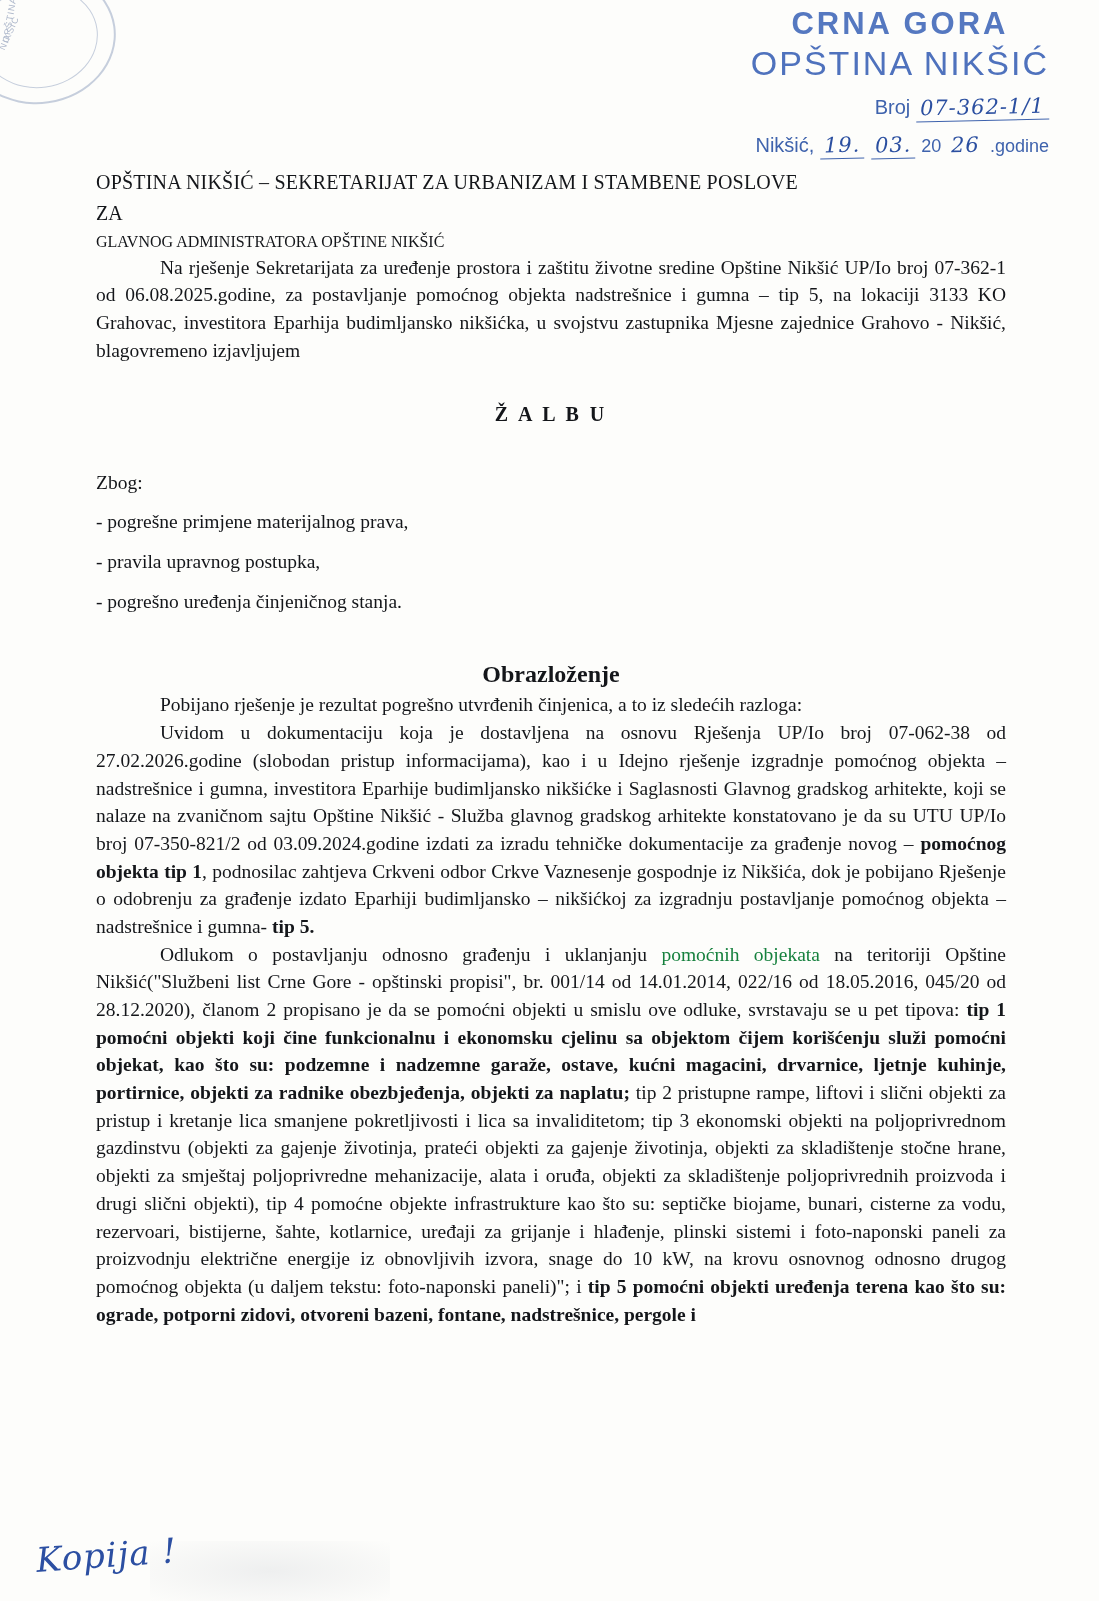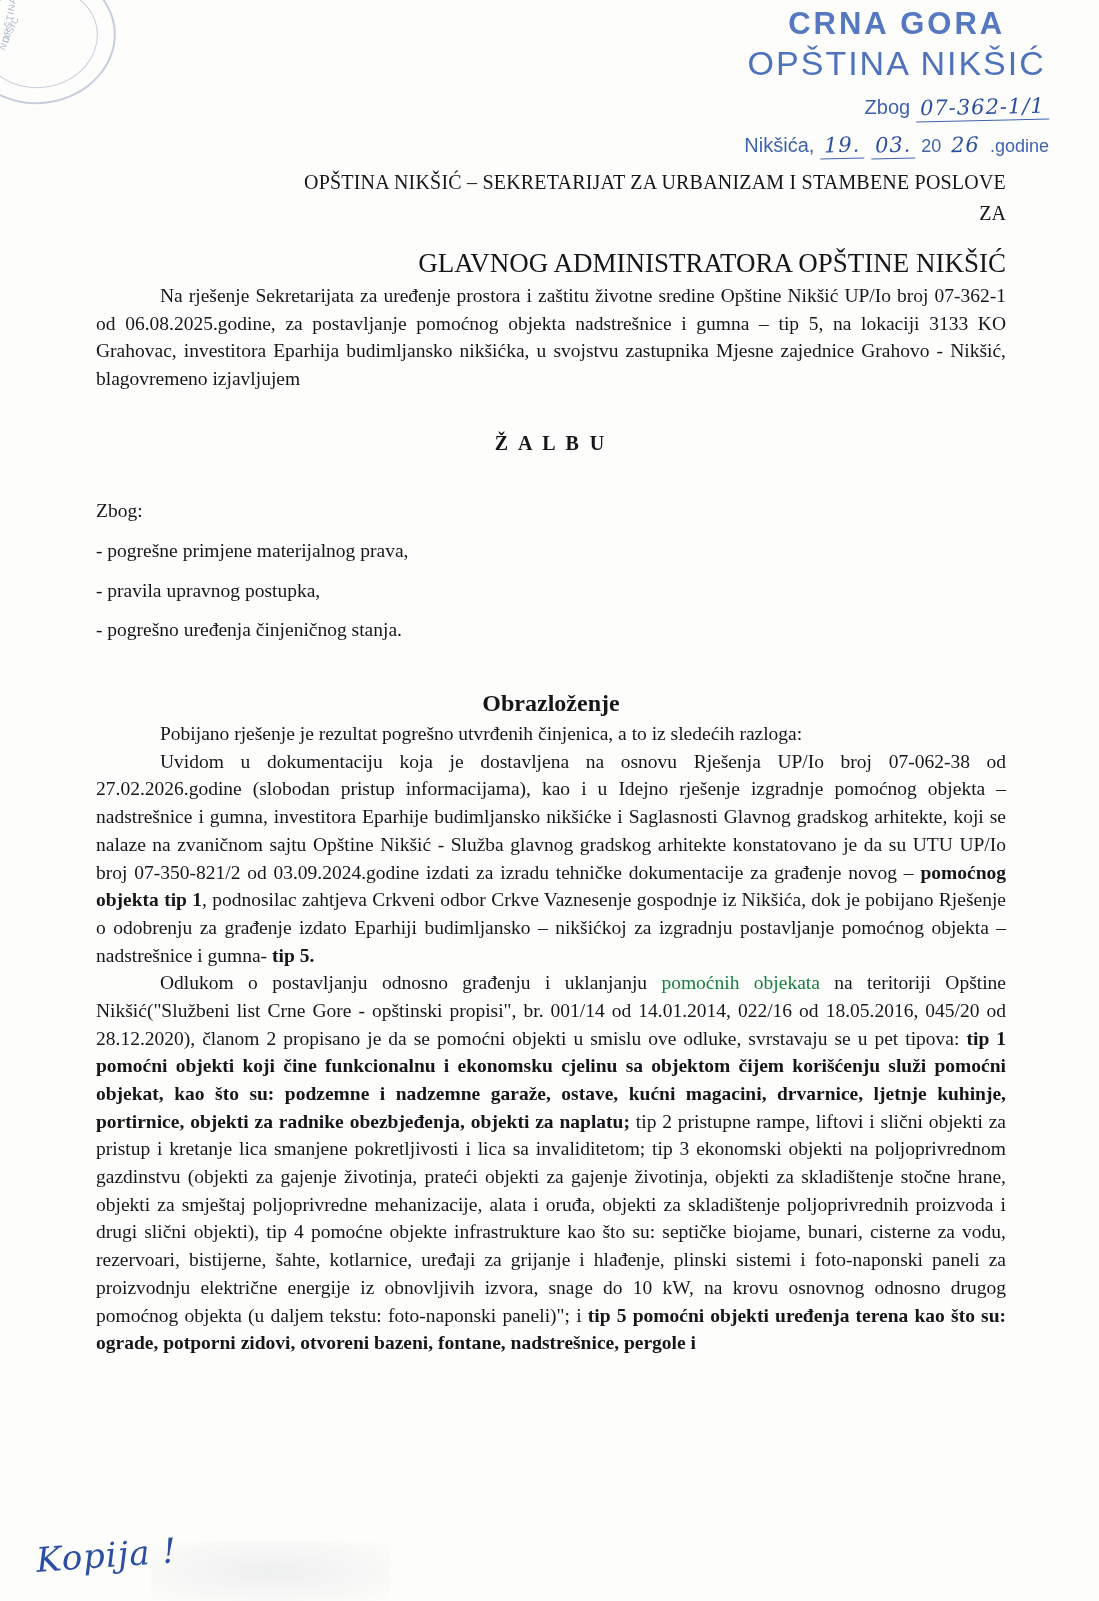"Zbog" span { text: Zbog -> Broj }
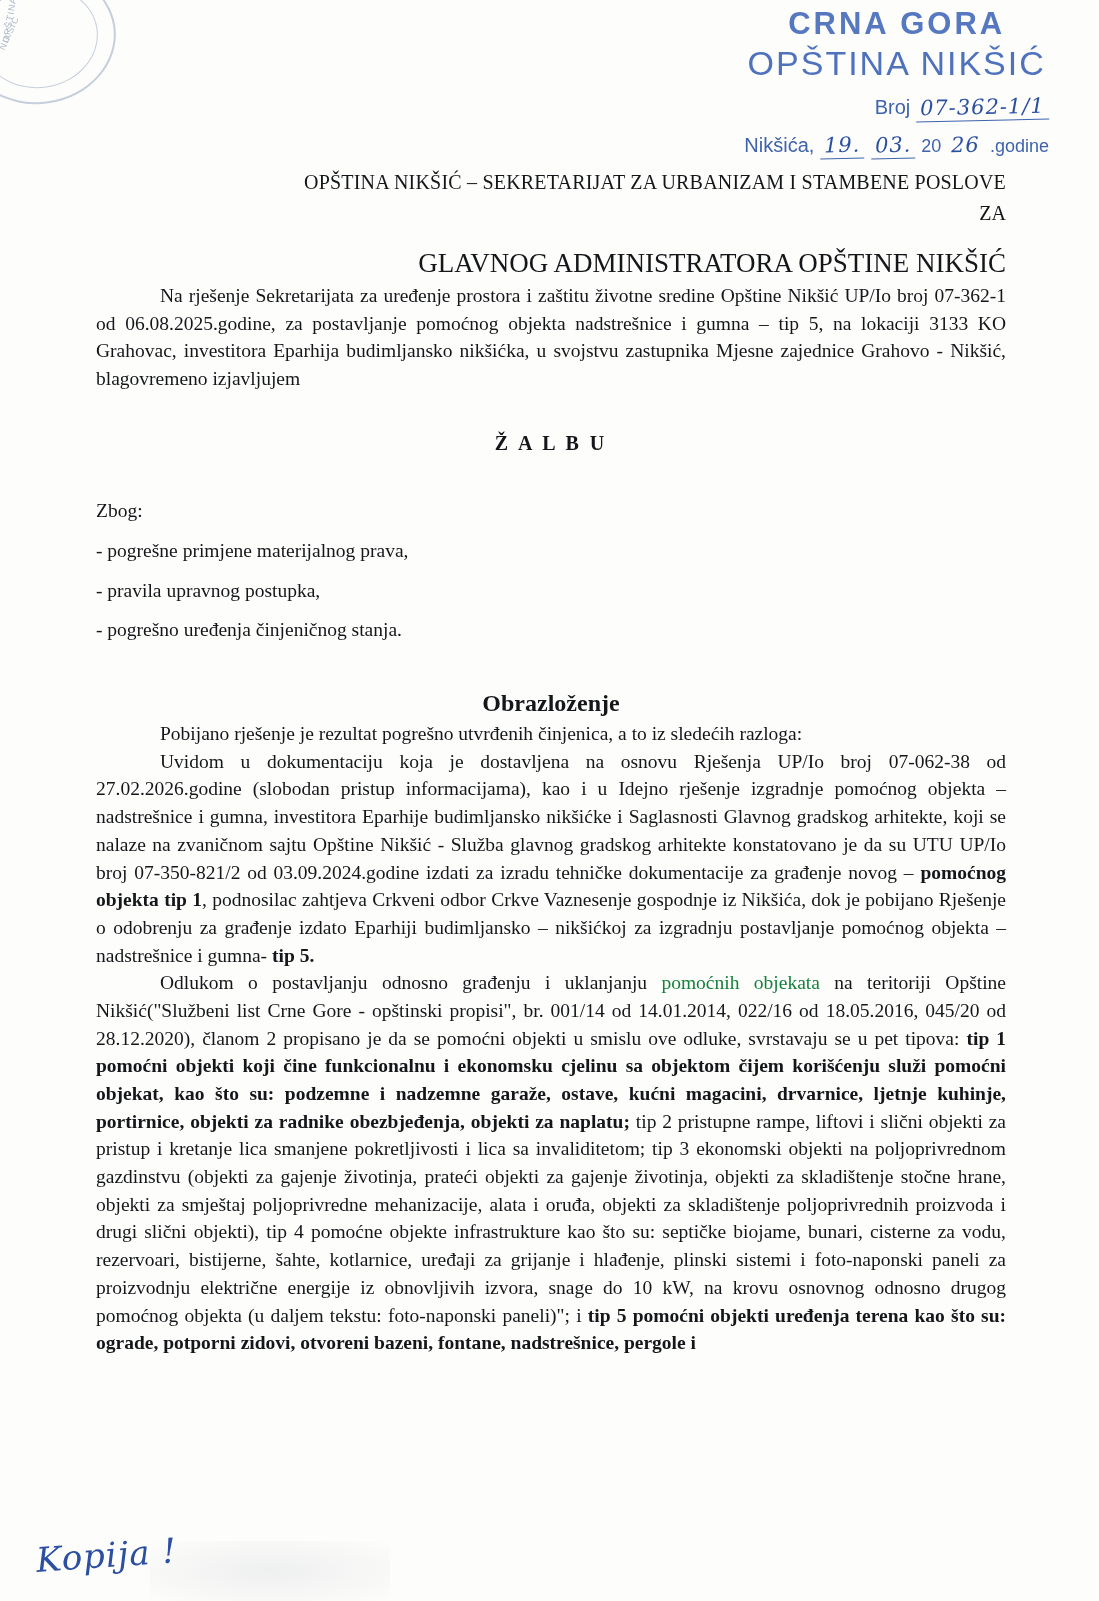"Nikšića," span { text: Nikšića -> Nikšić }
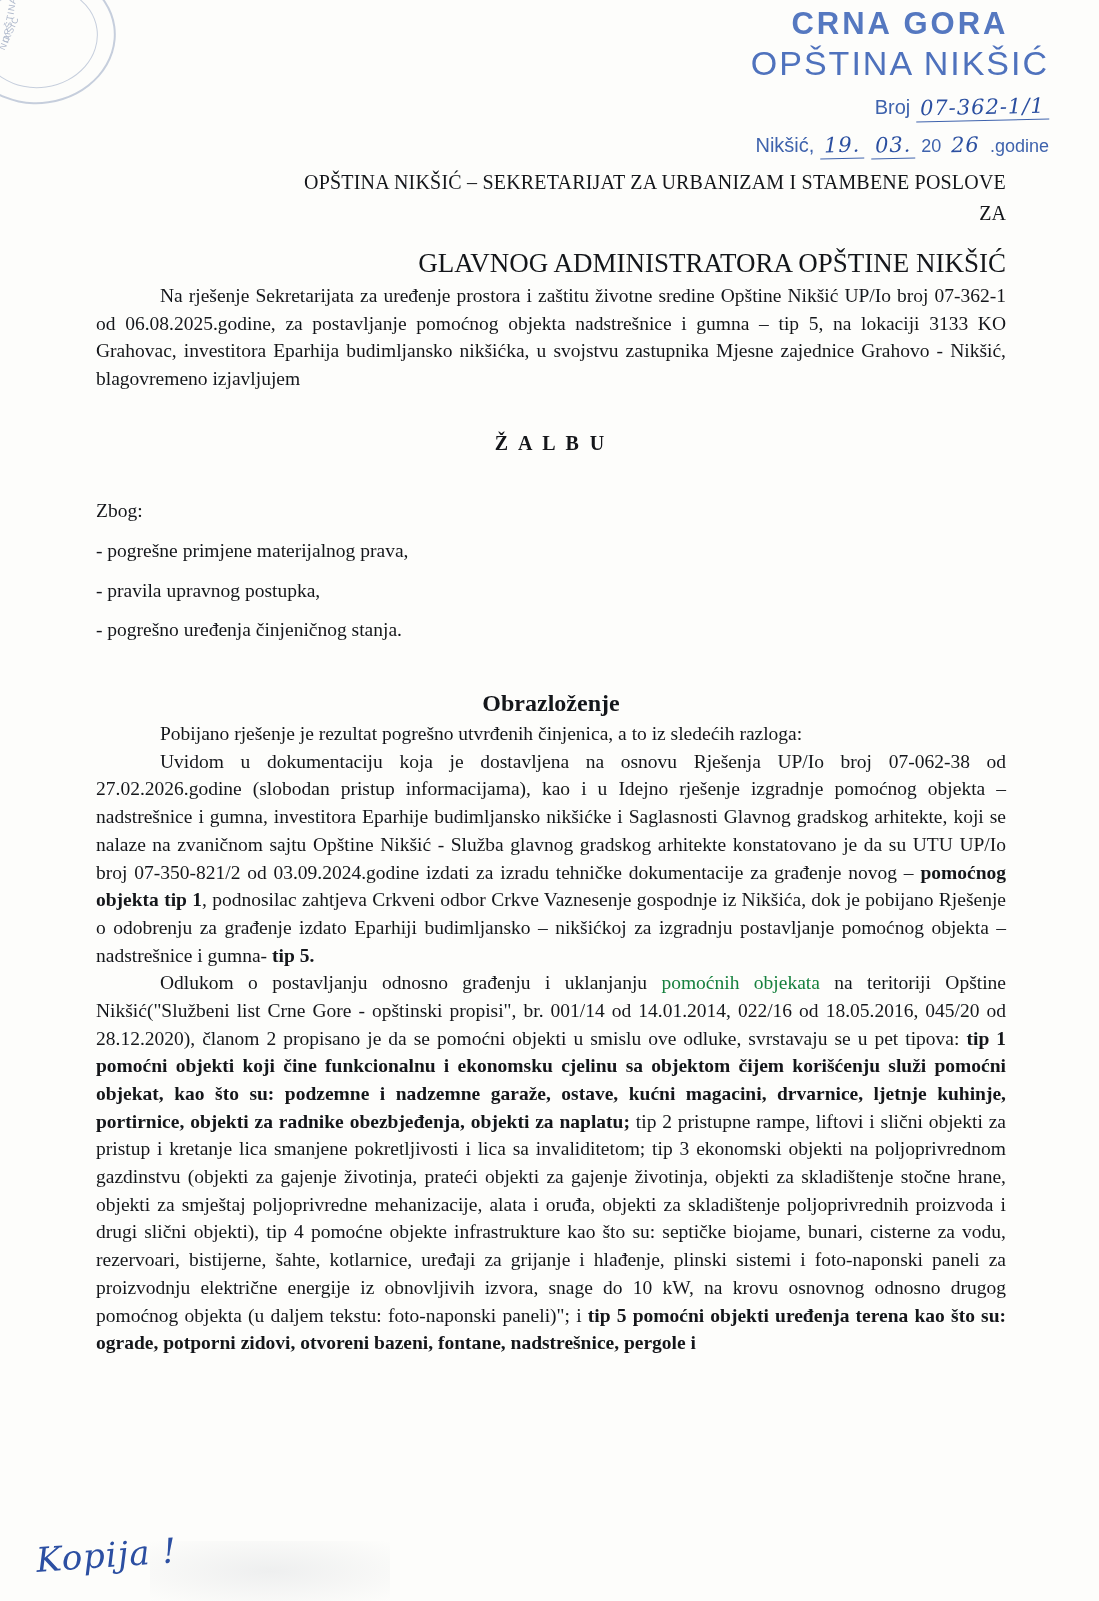"OPŠTINA NIKŠIĆ – SEKRETARIJAT ZA" .ctr { text-align: right -> left }
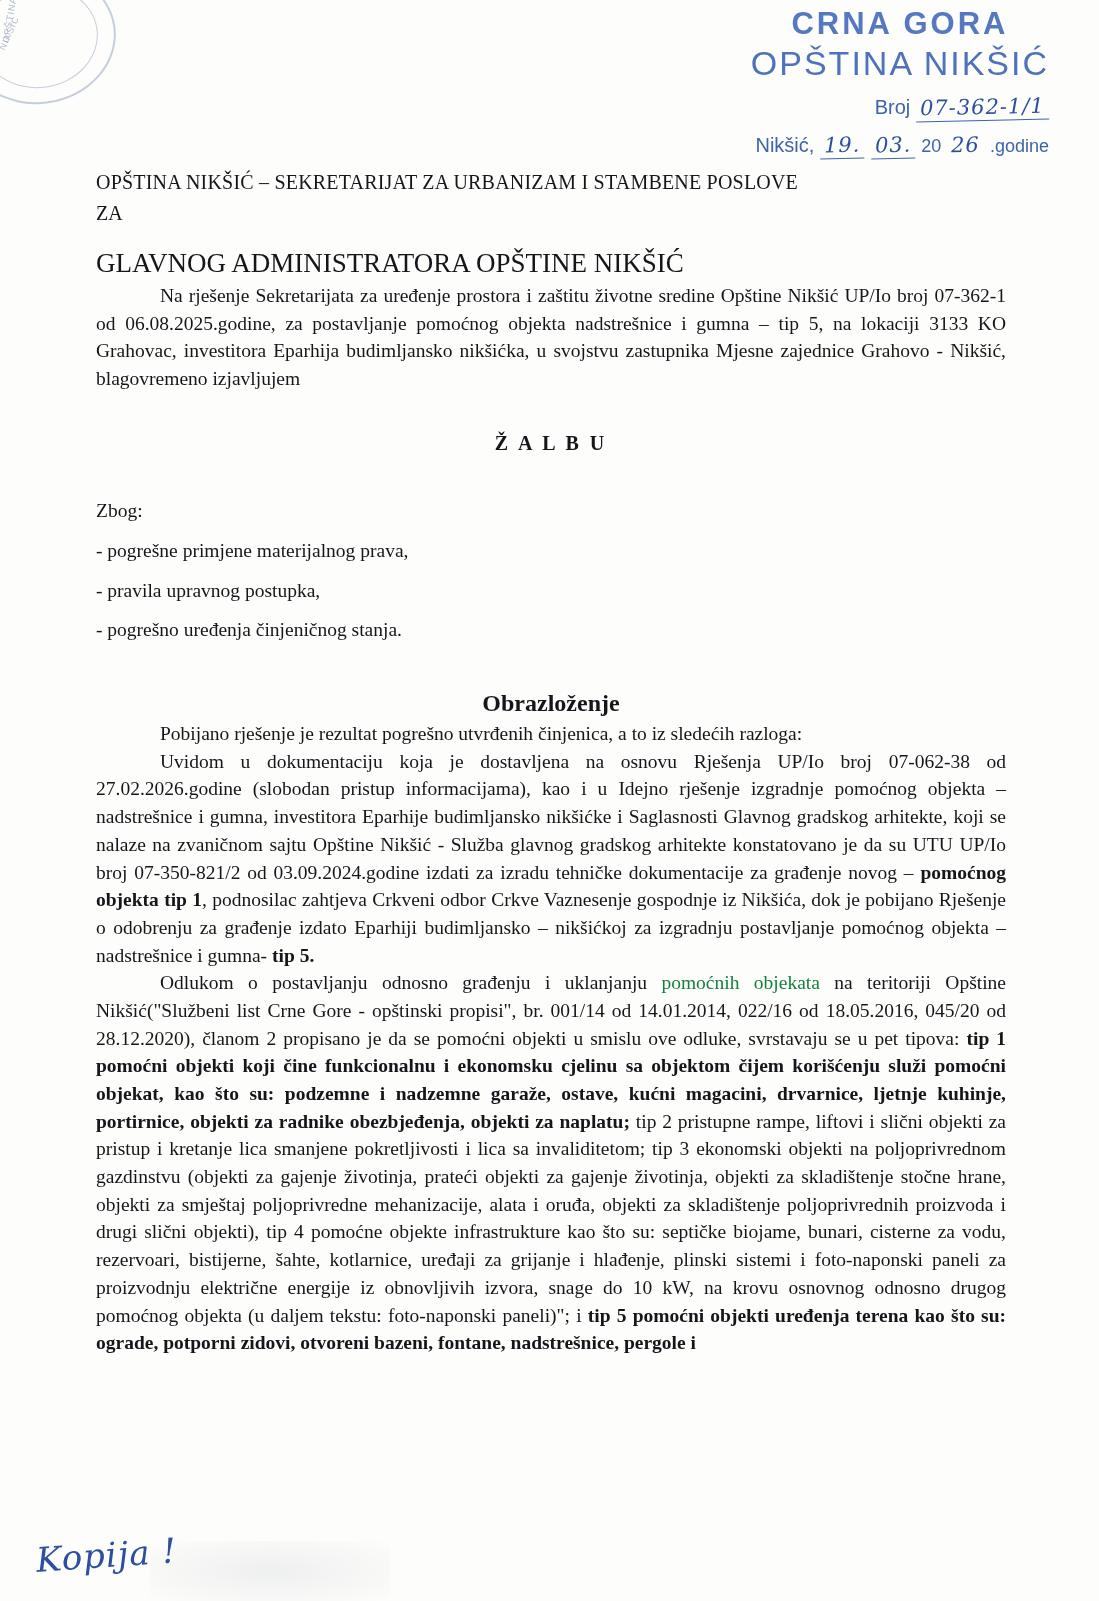"GLAVNOG ADMINISTRATORA OPŠTINE NIKŠIĆ" .title-l3 { font-size: 27px -> 16px; margin-top: 16px -> 3px }
